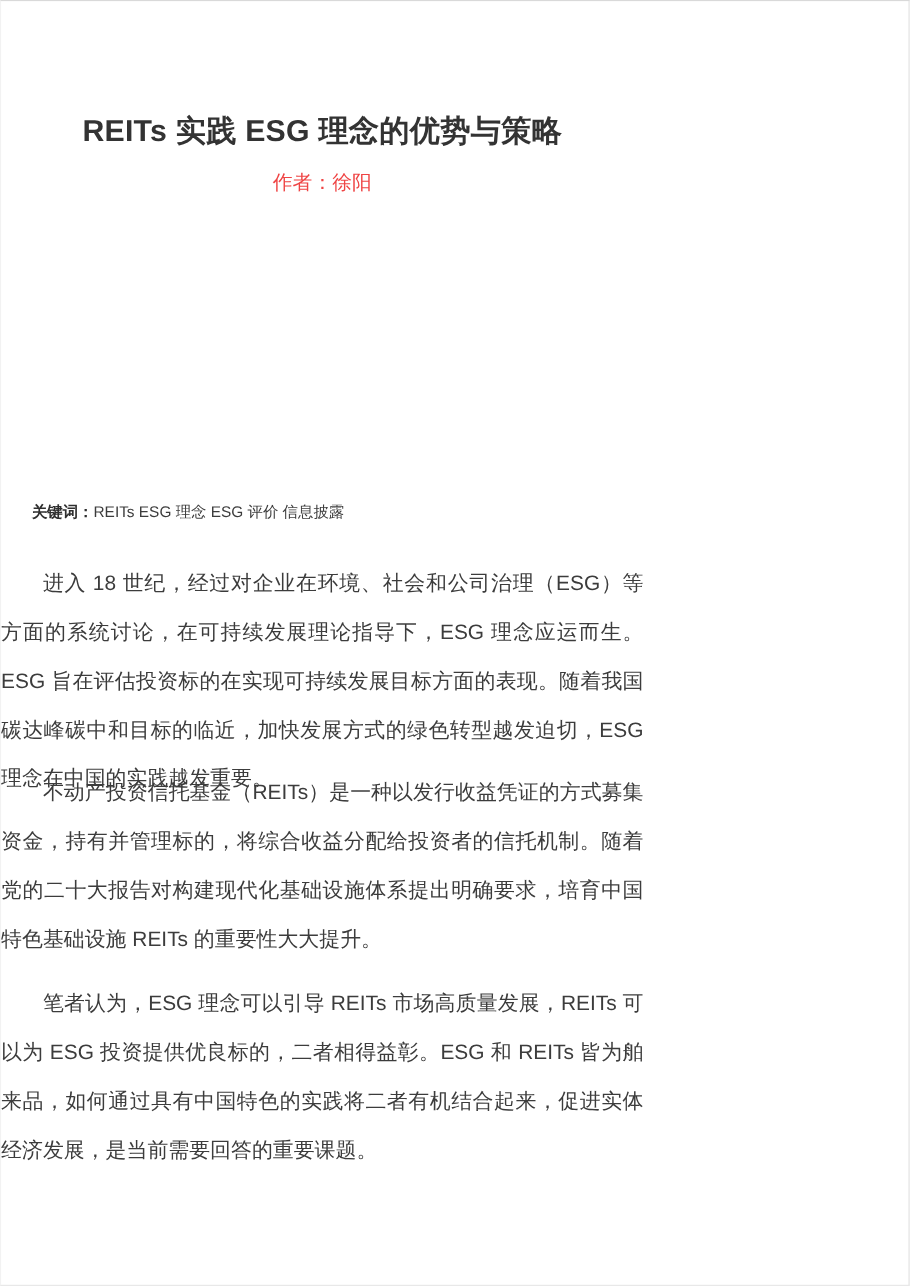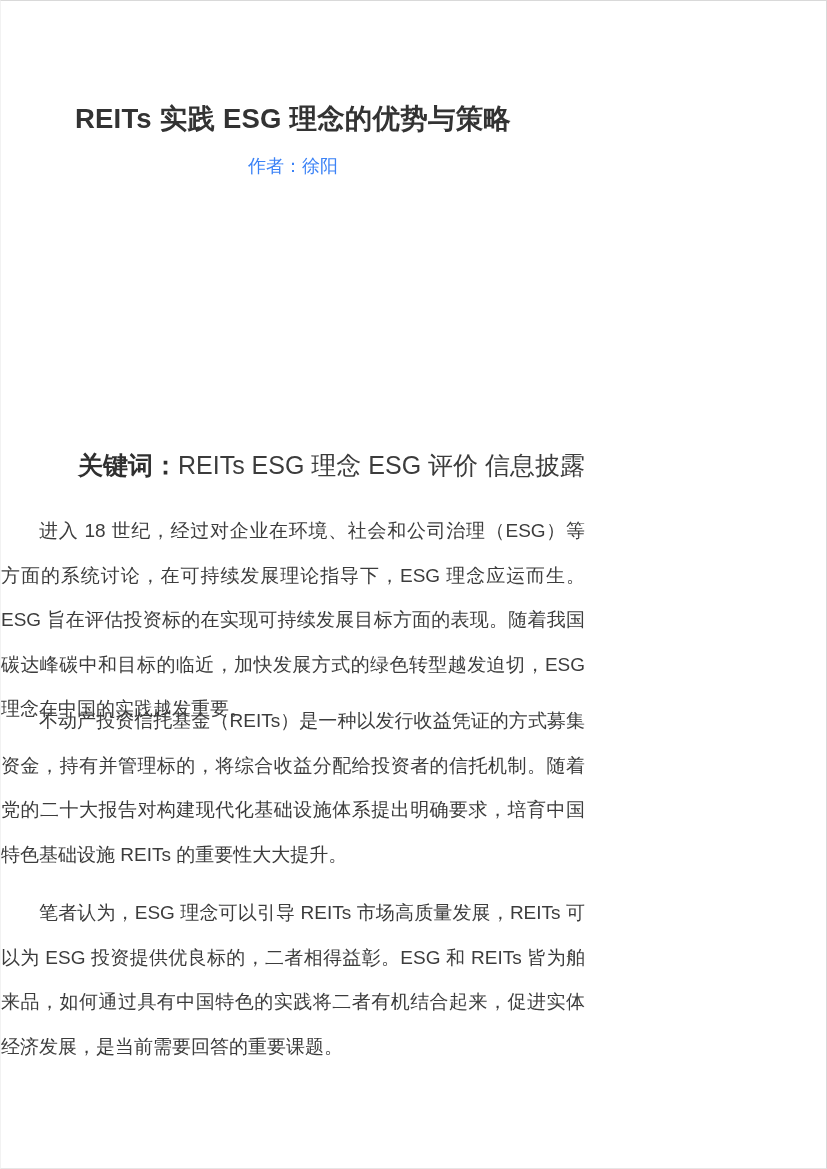"作者：徐阳" .doc-author { color: #3b82f6 -> #ef4444 }
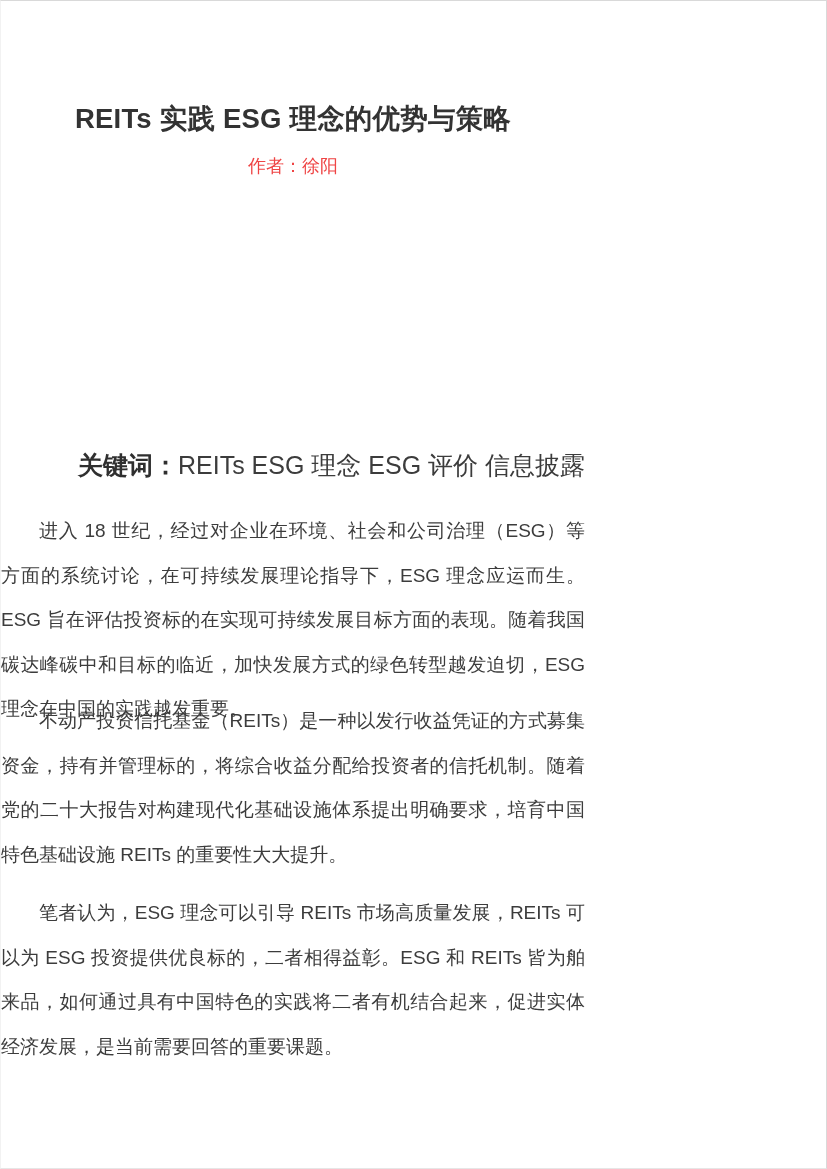"关键词：REITs ESG 理念 ESG 评价" .kw-line { font-size: 25px -> 14px; text-align: right -> none }
